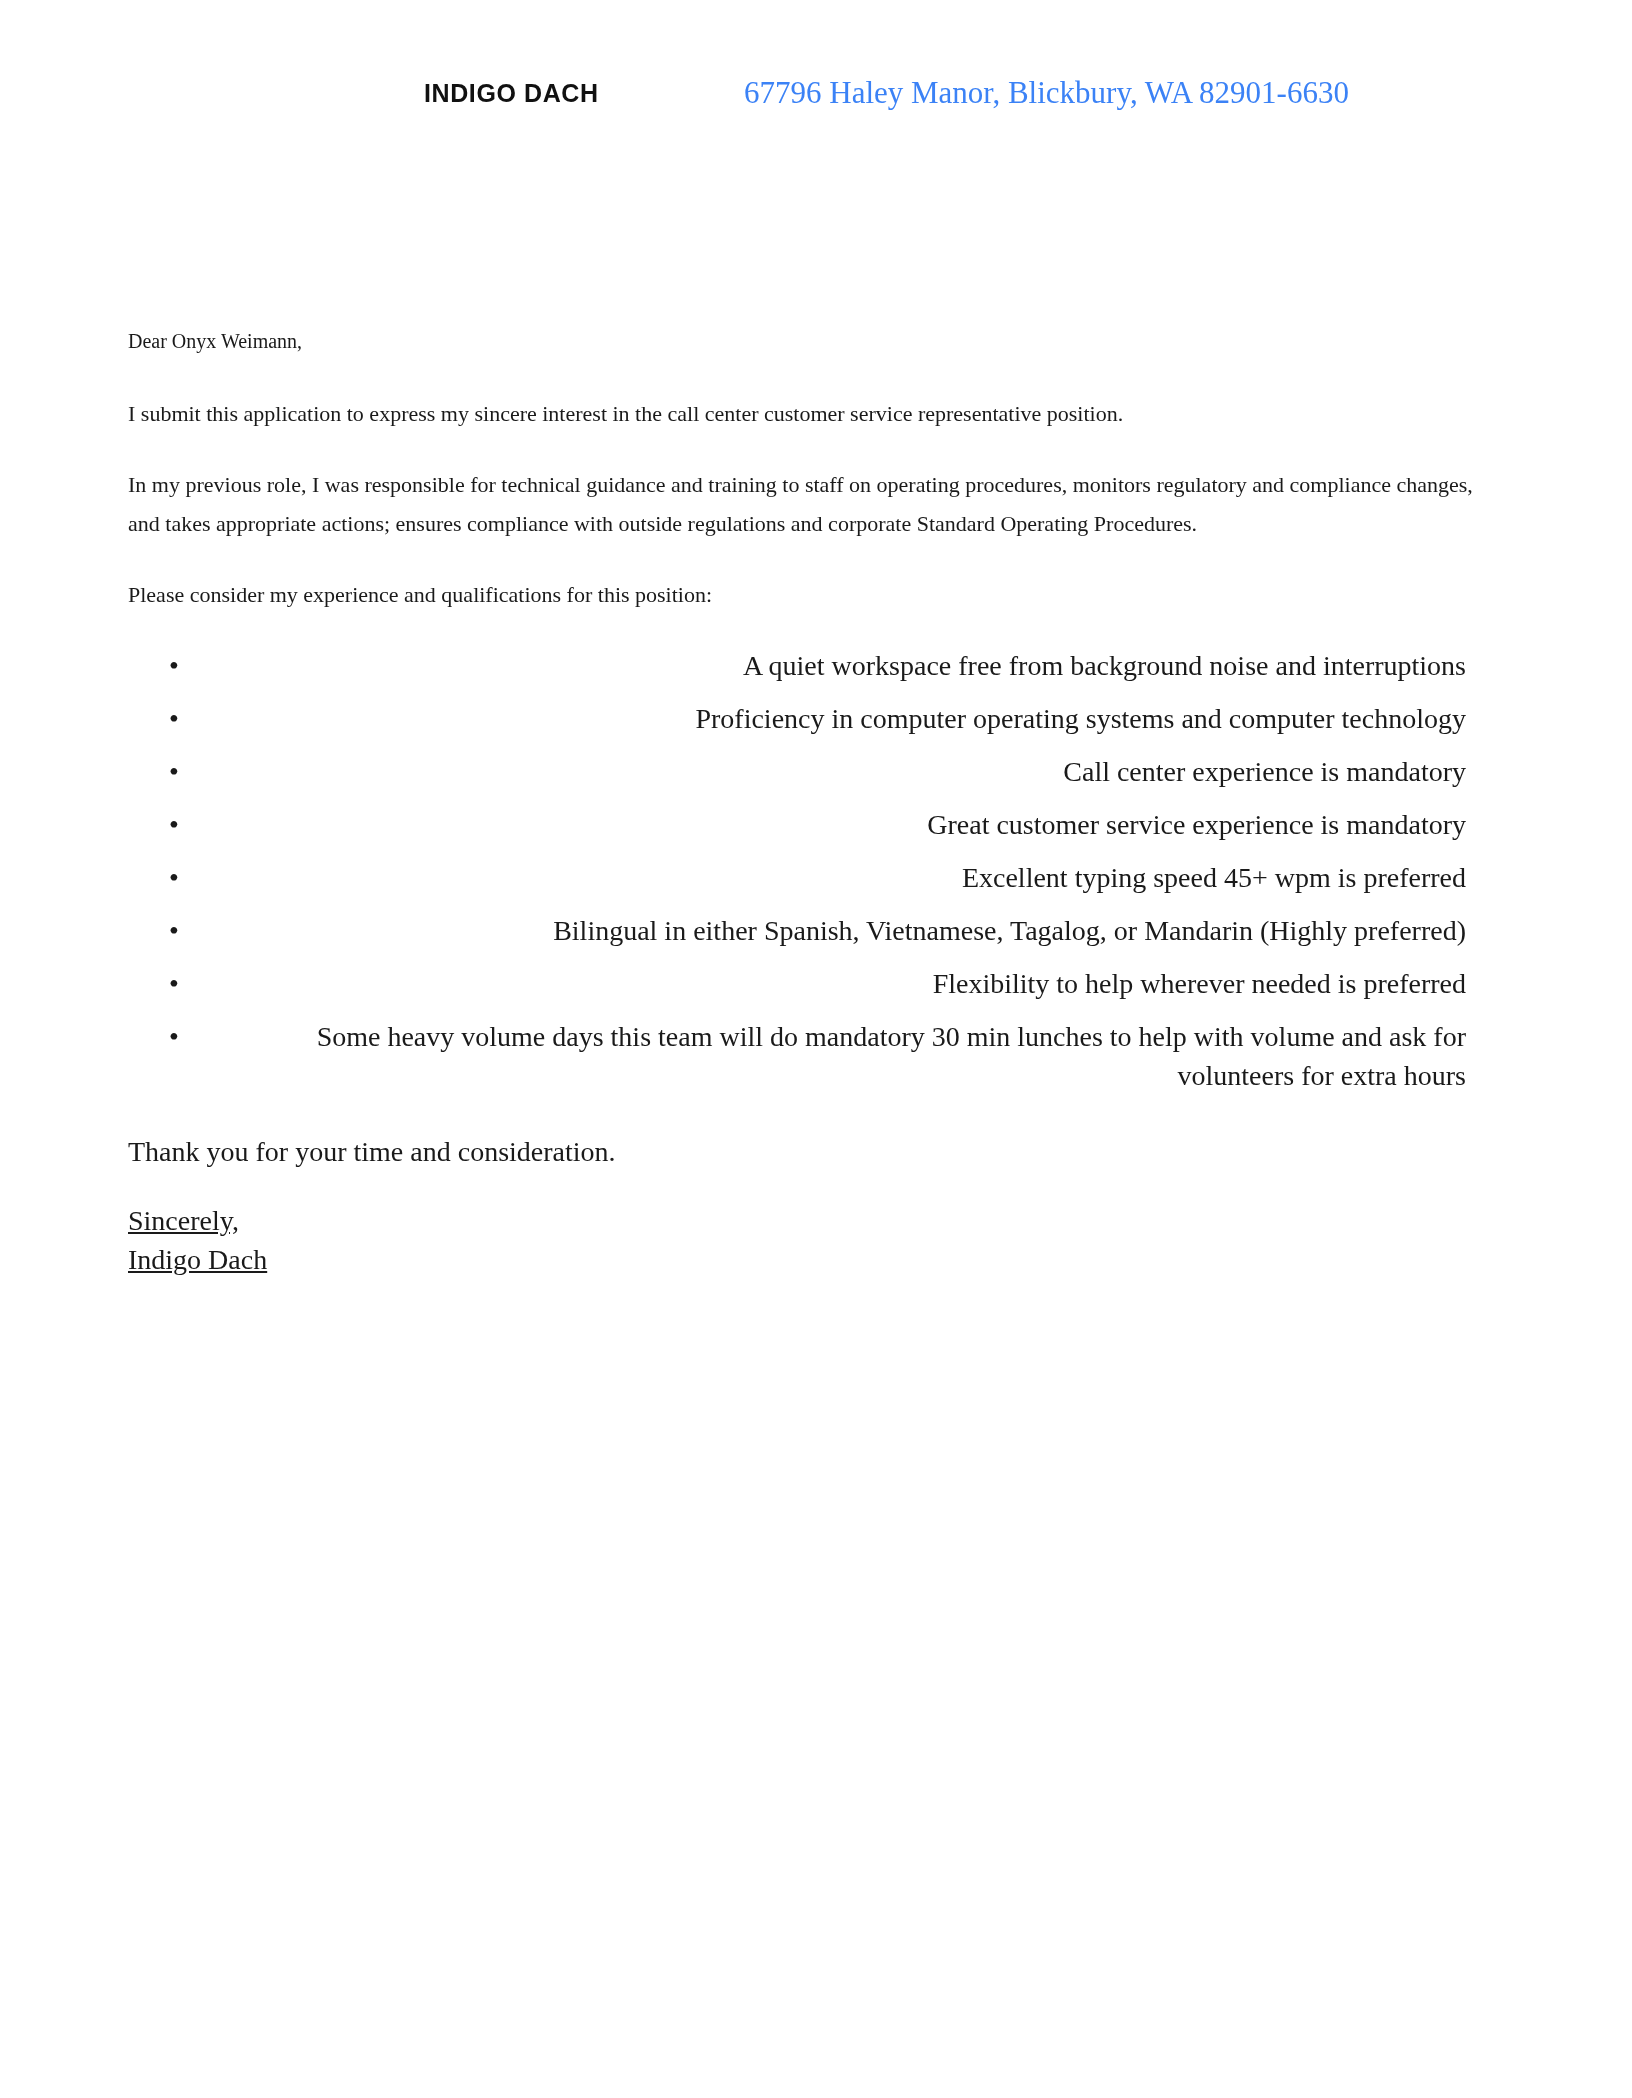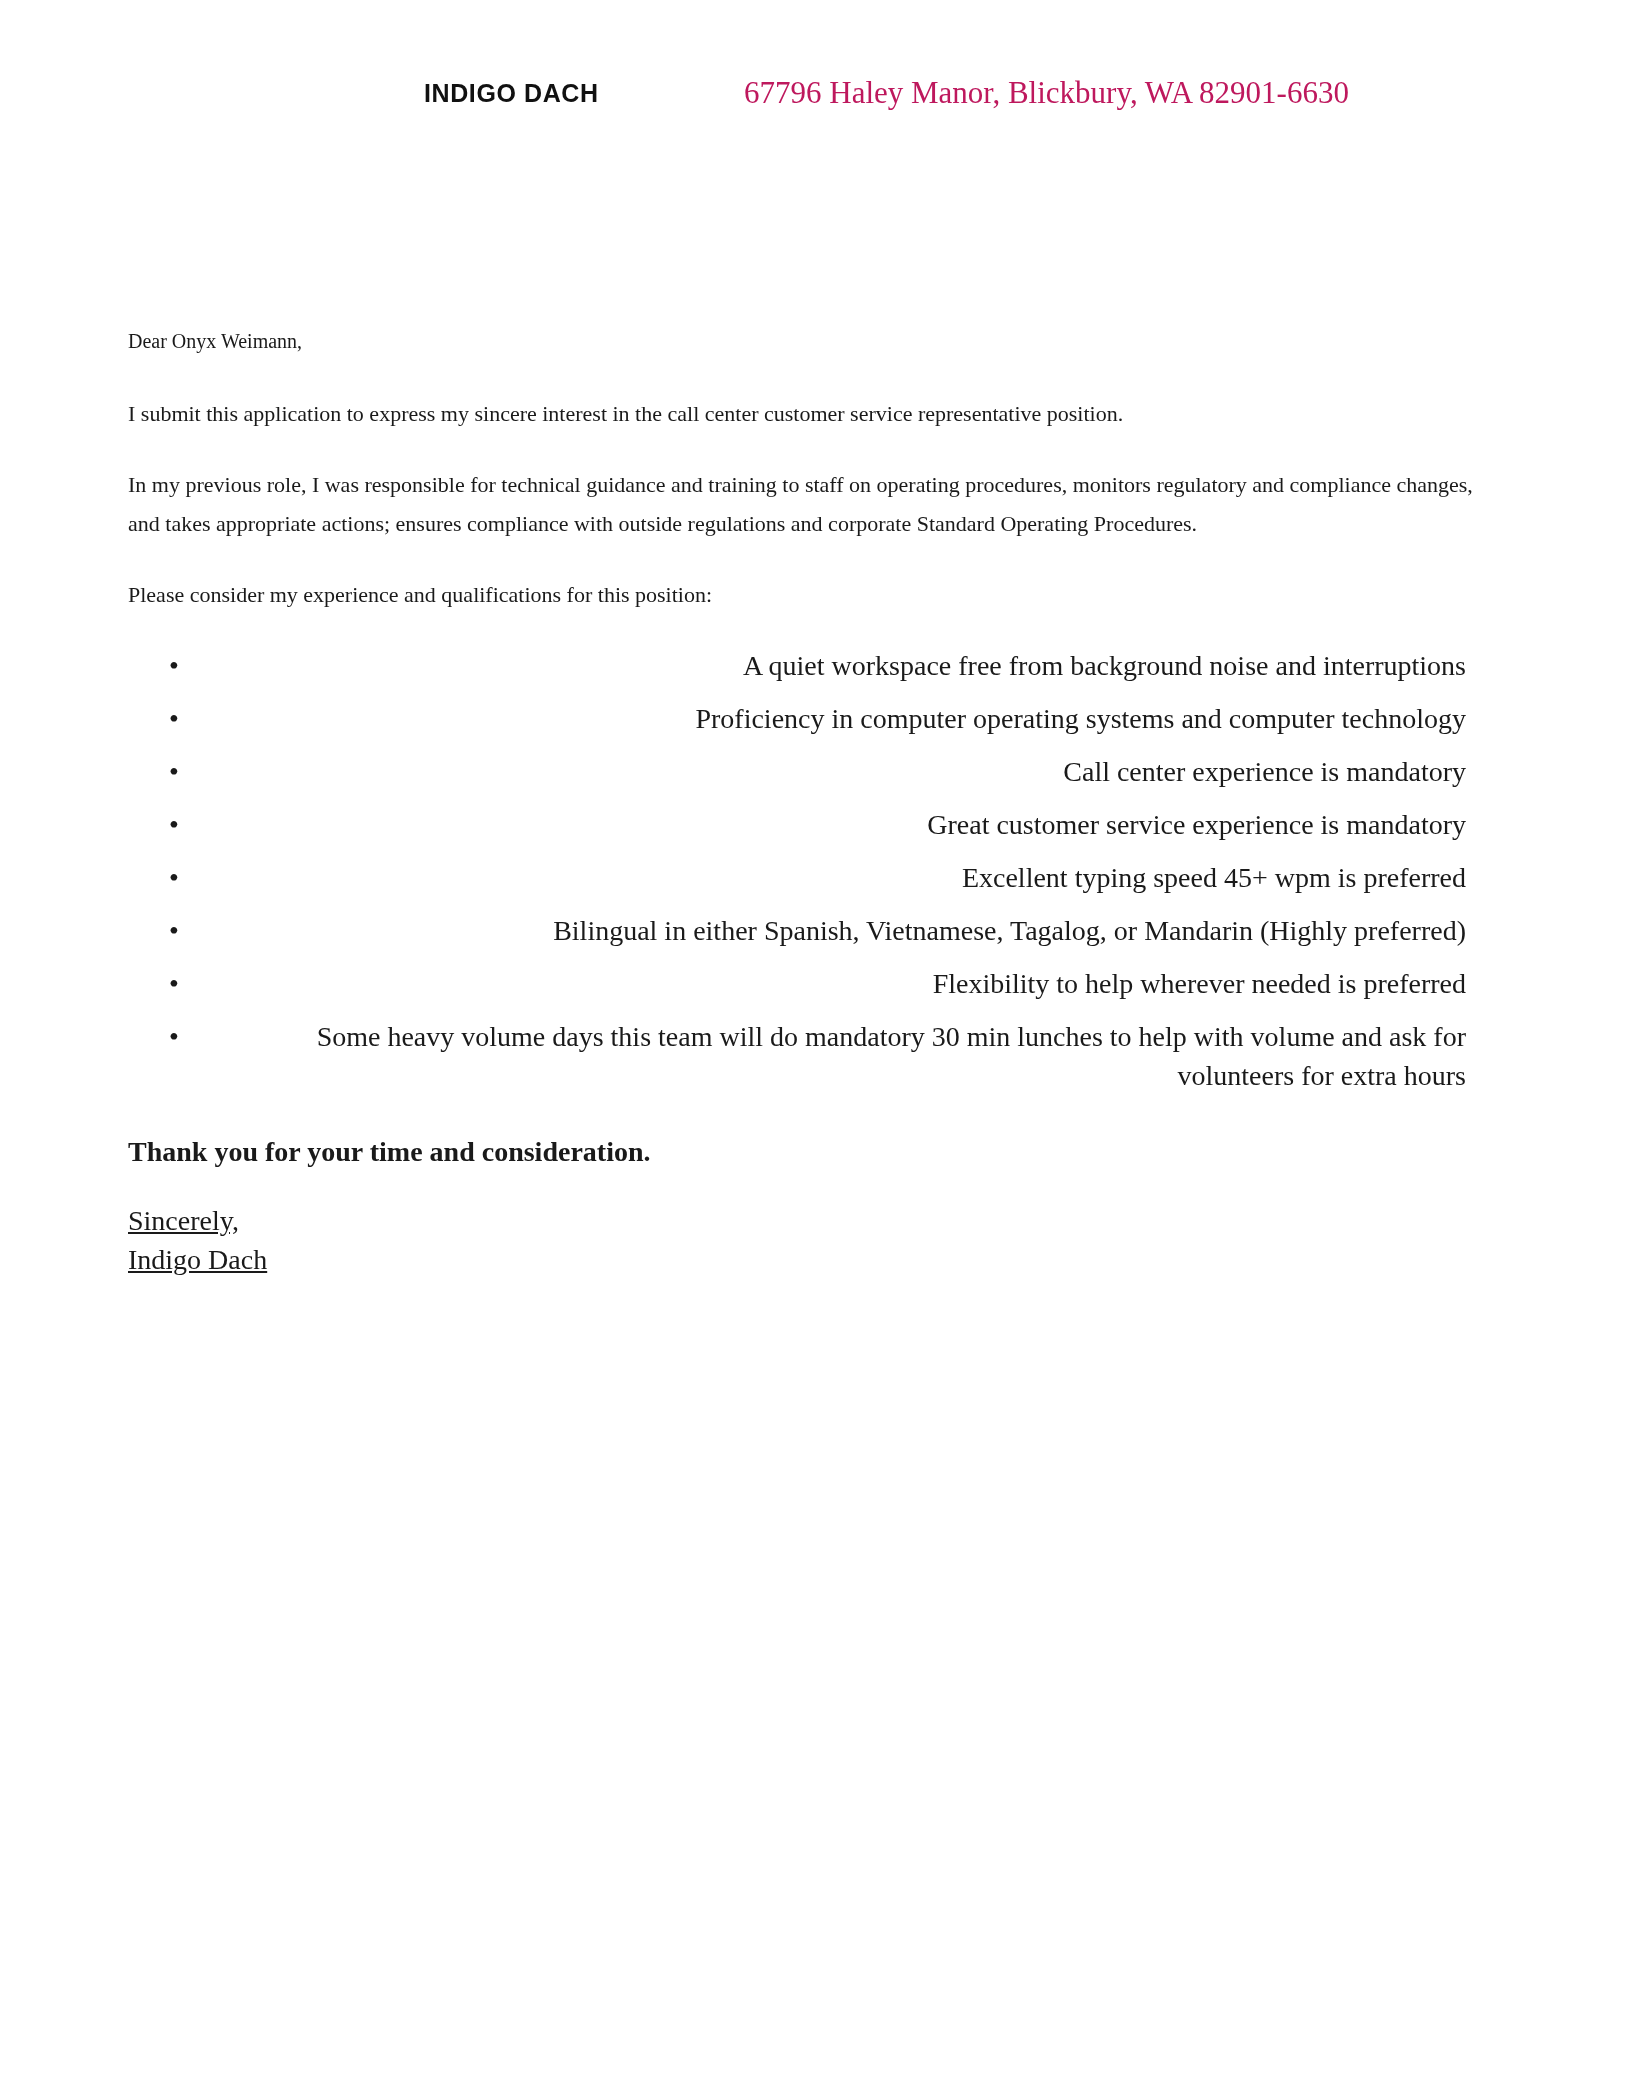"67796 Haley Manor, Blickbury, WA" .sender-address { color: #be185d -> #3b82f6 }
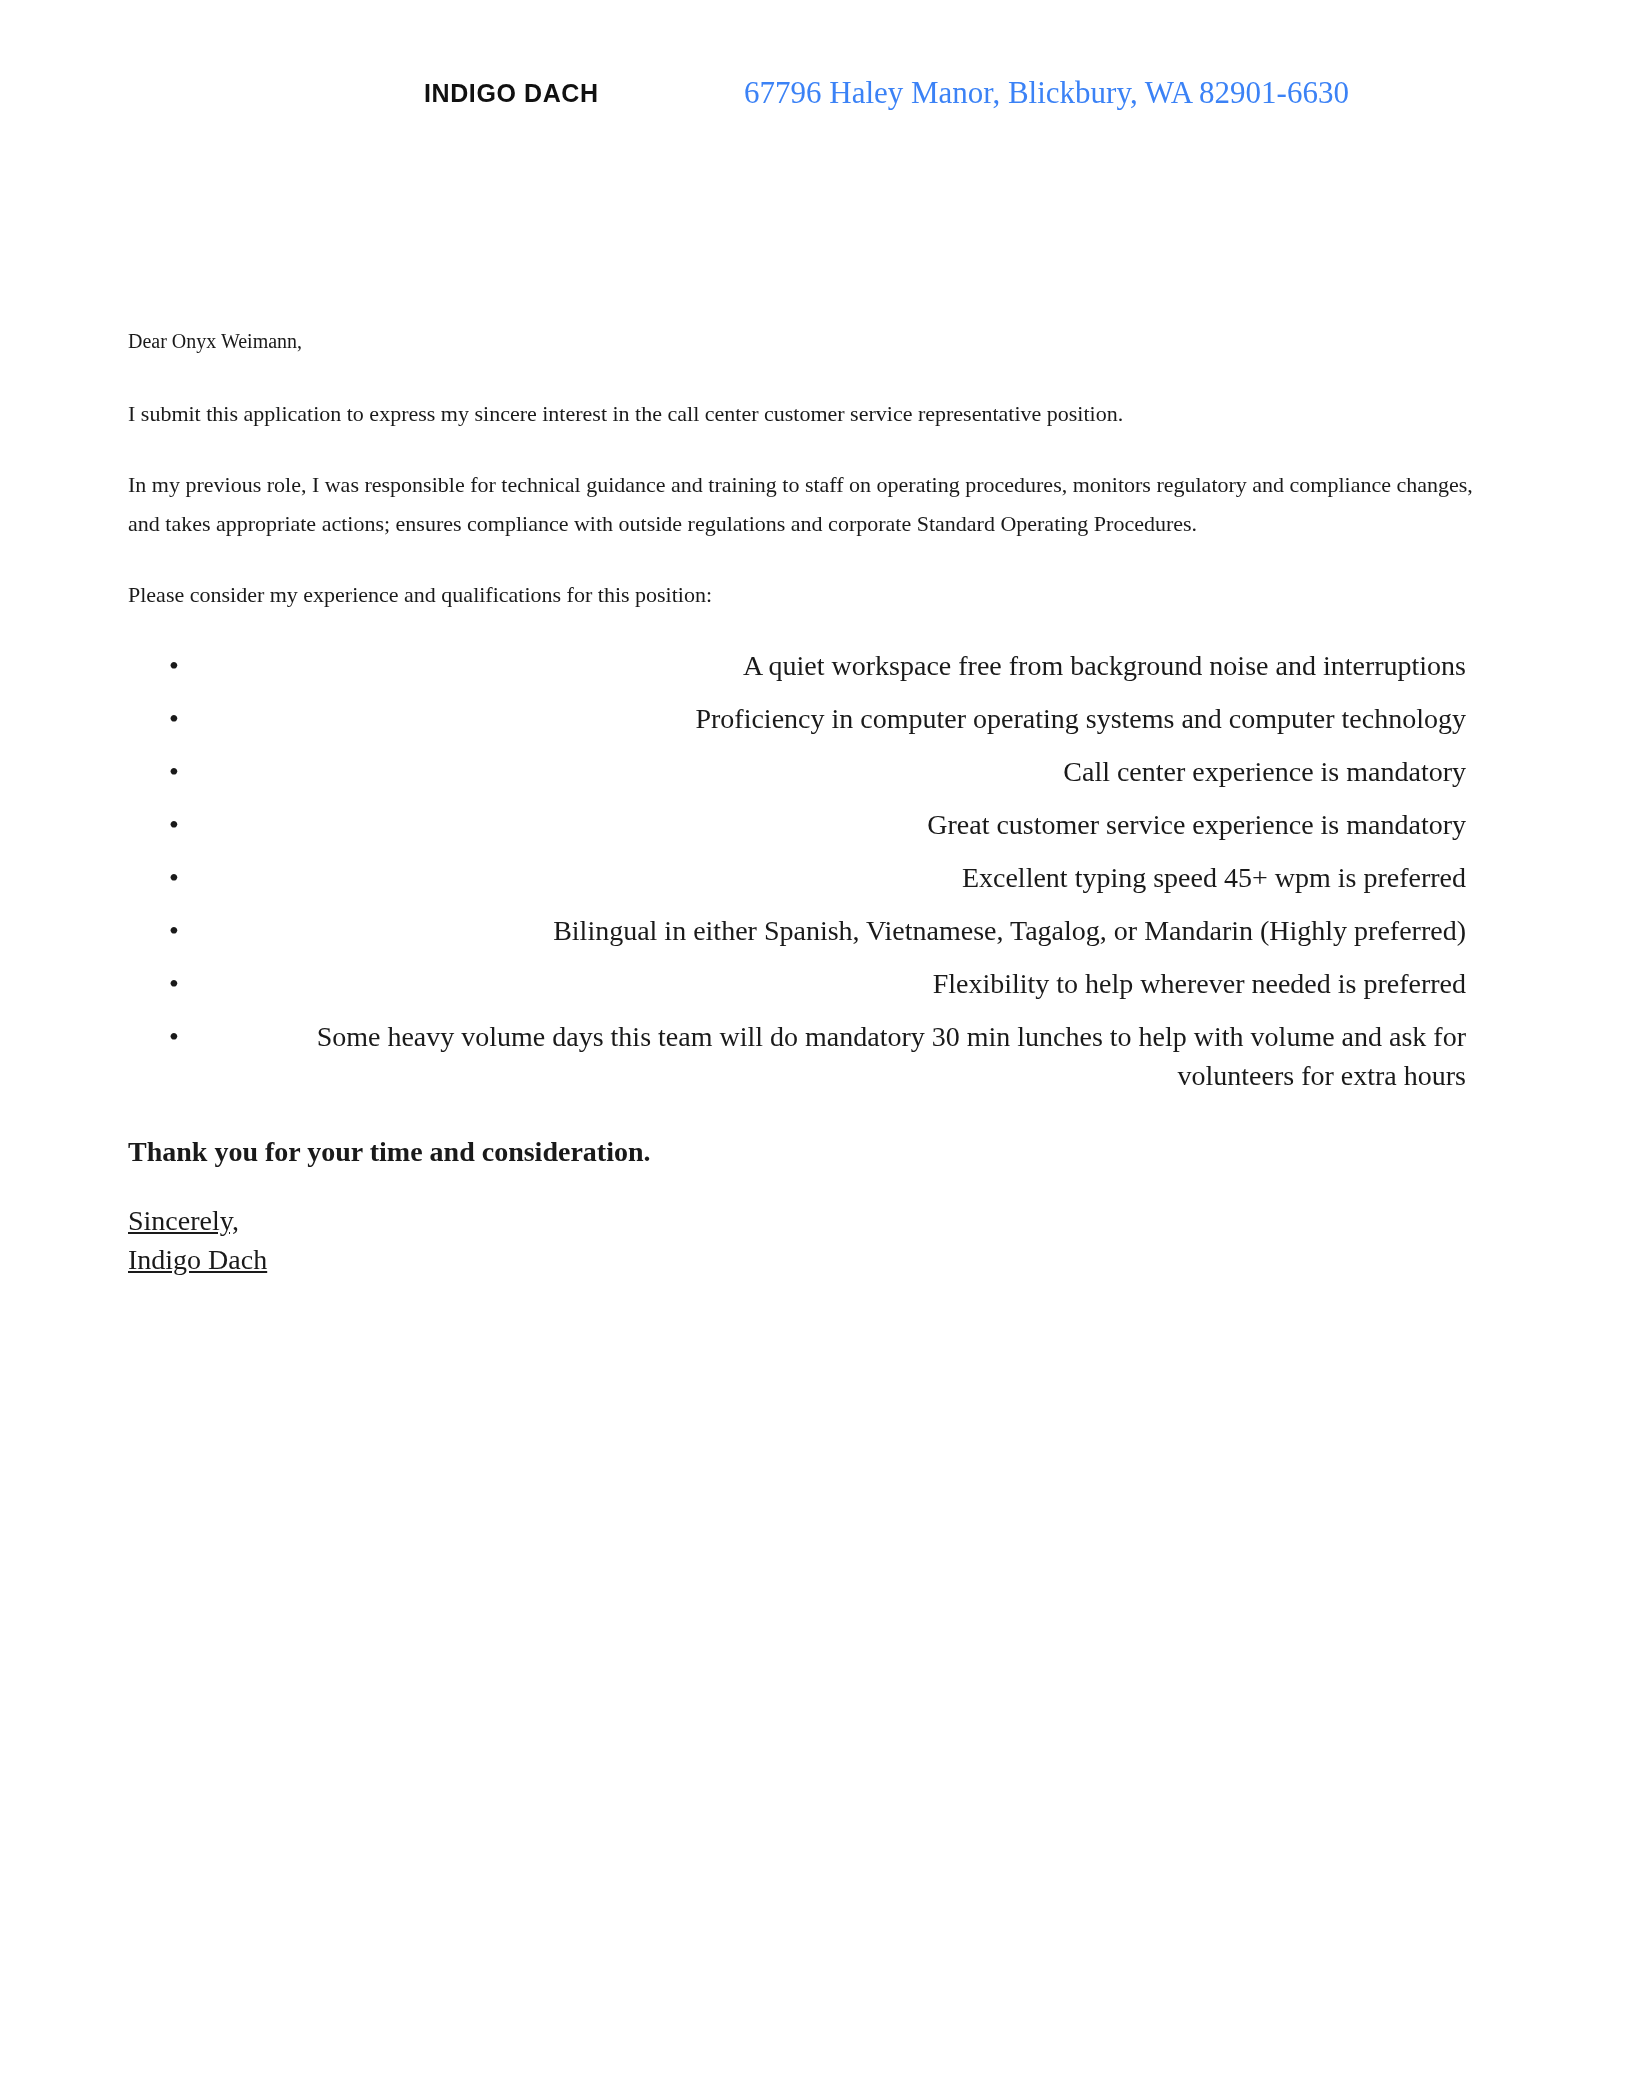"Thank you for your time" .closing-thanks { font-weight: 700 -> 400 }
